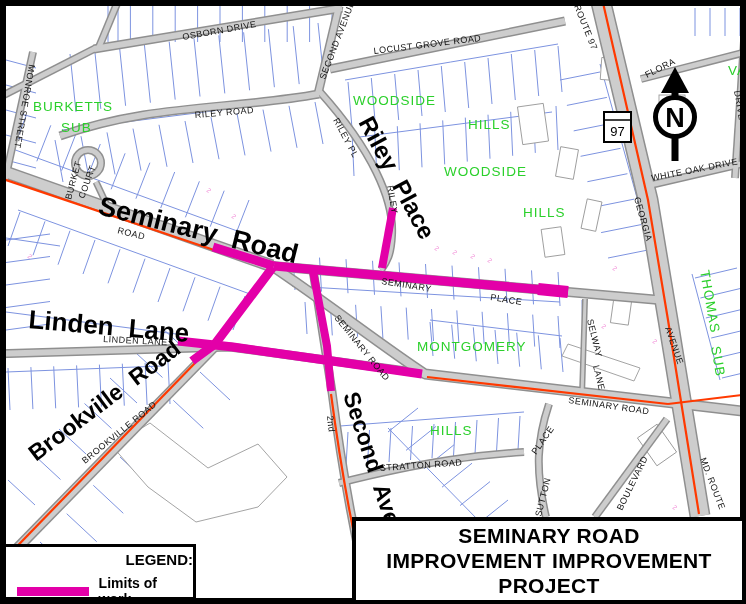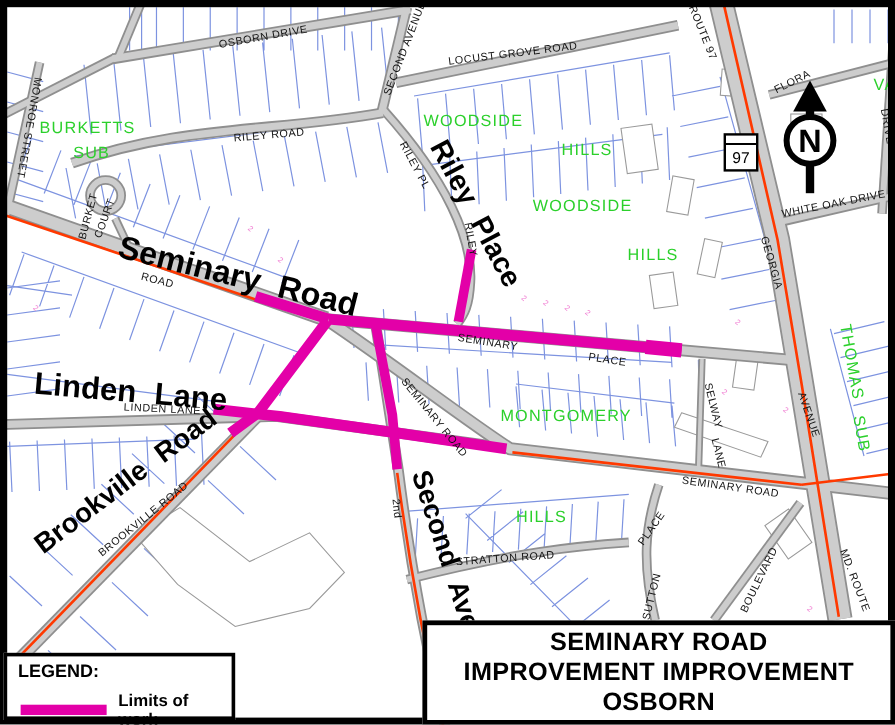"LEGEND:" #legend .ttl { text-align: none -> right }
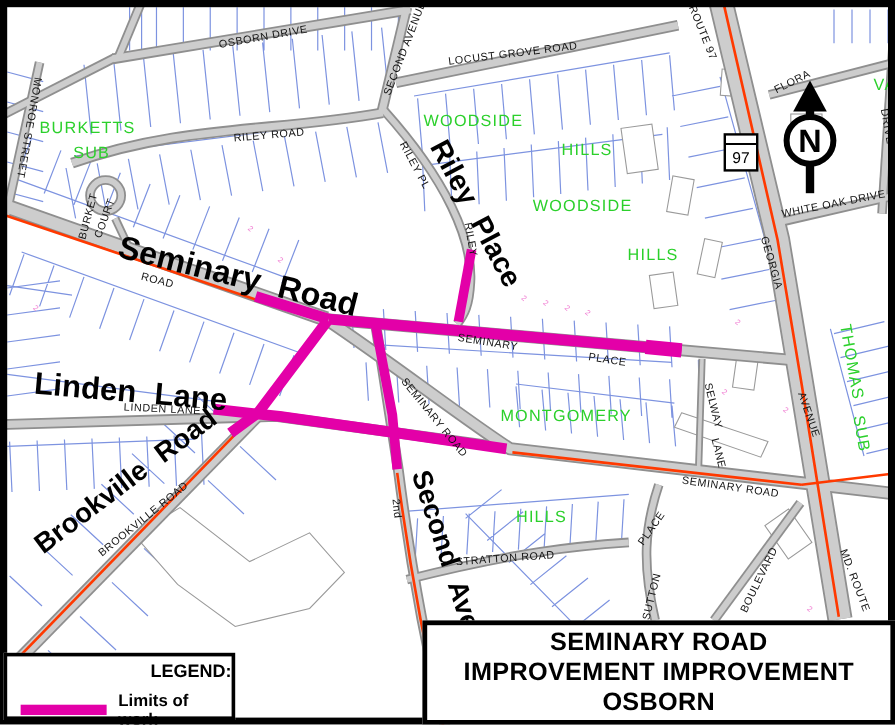"OSBORN" div { text: OSBORN -> PROJECT }
